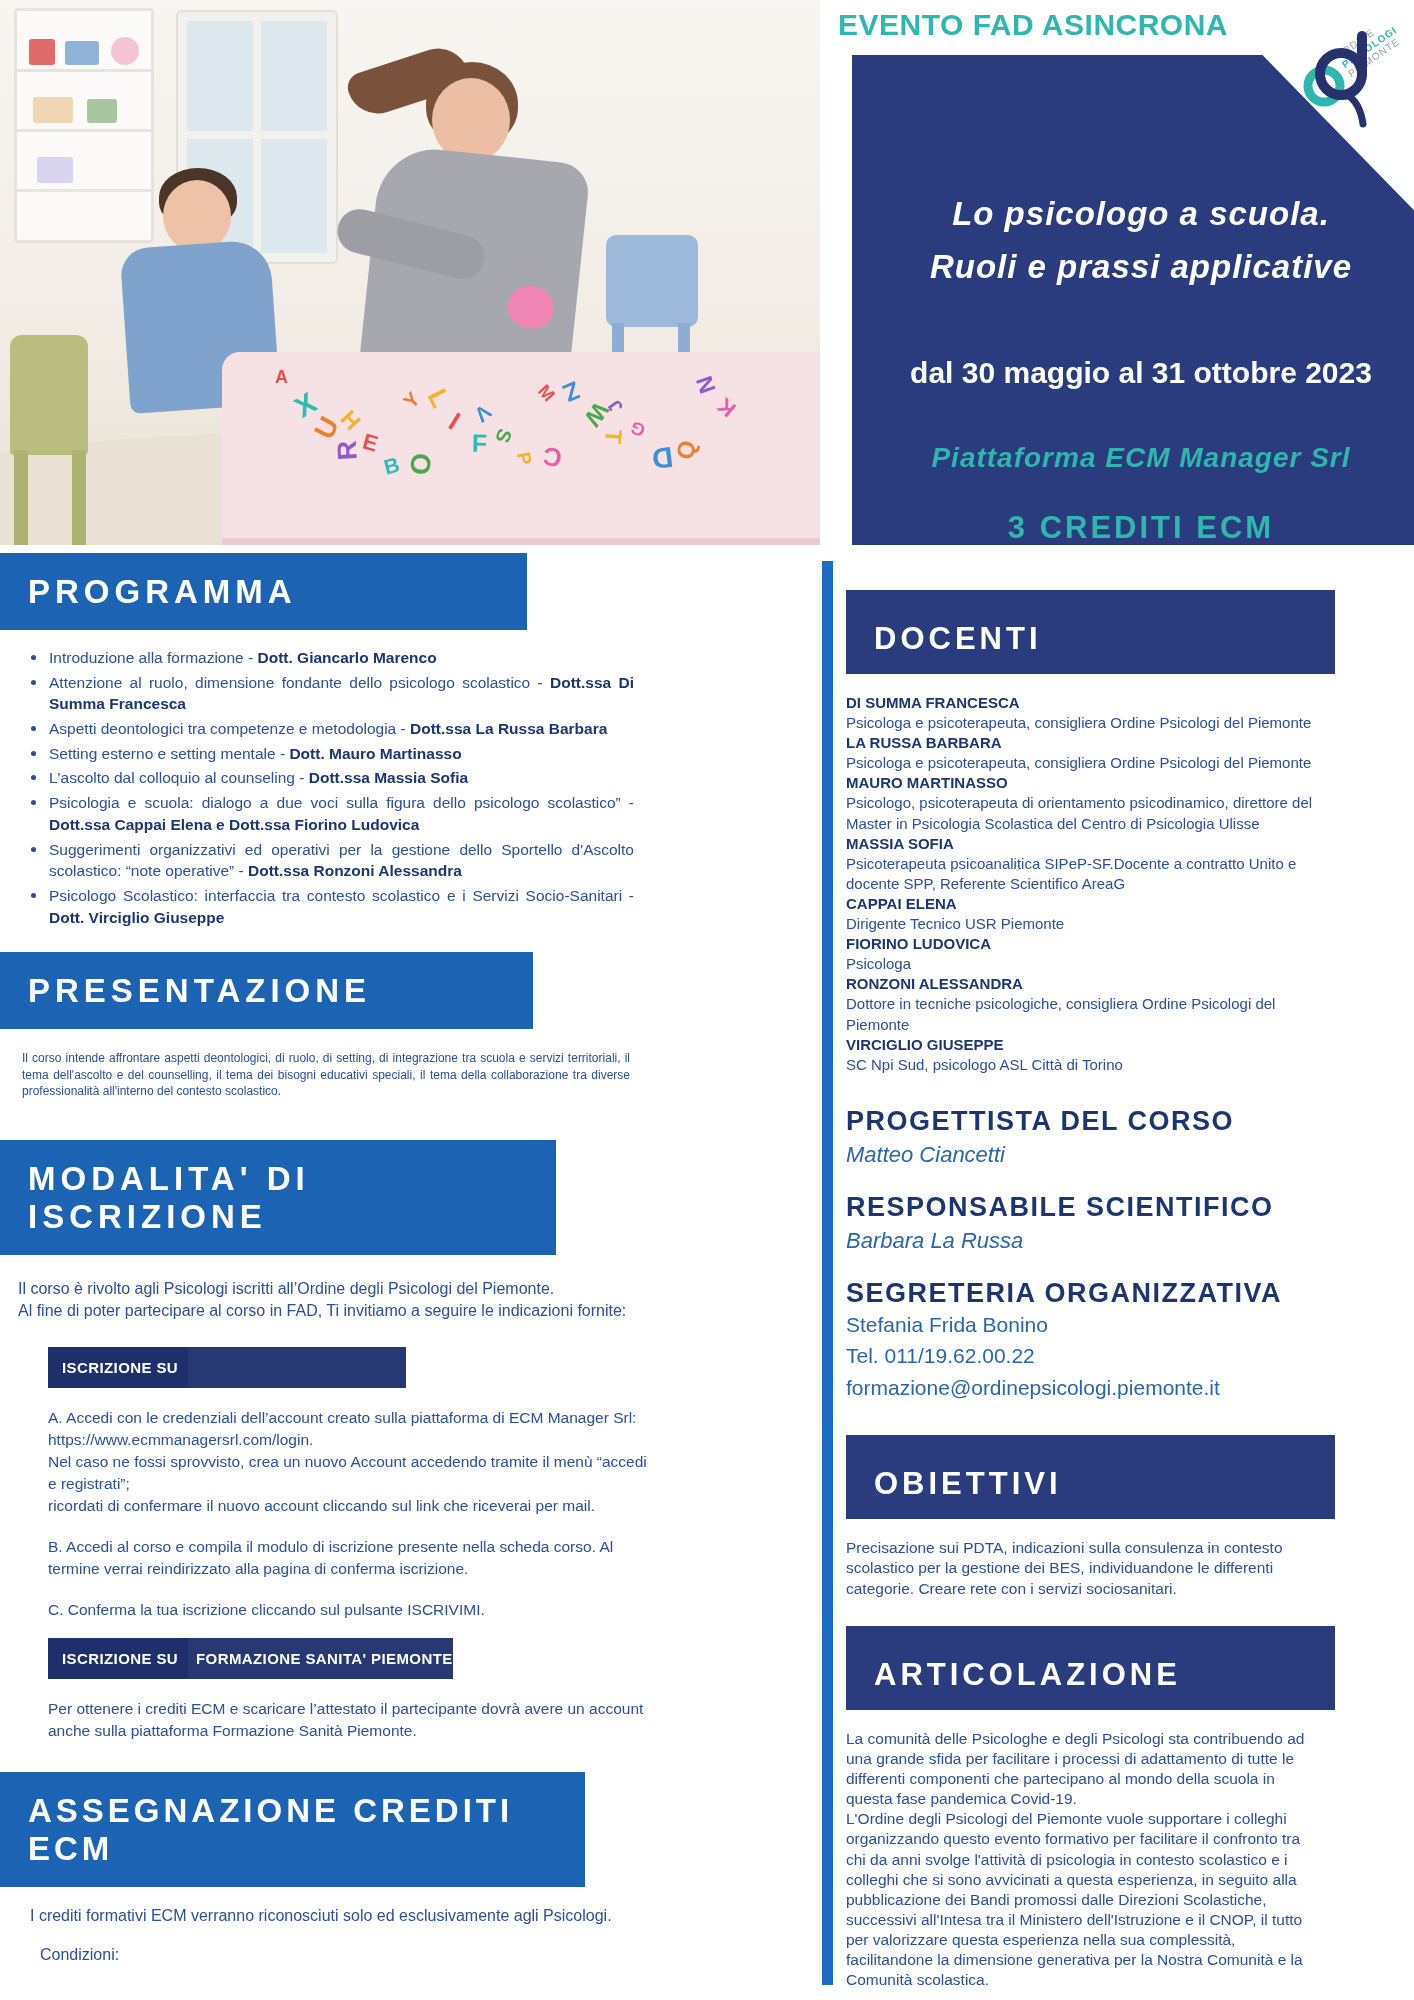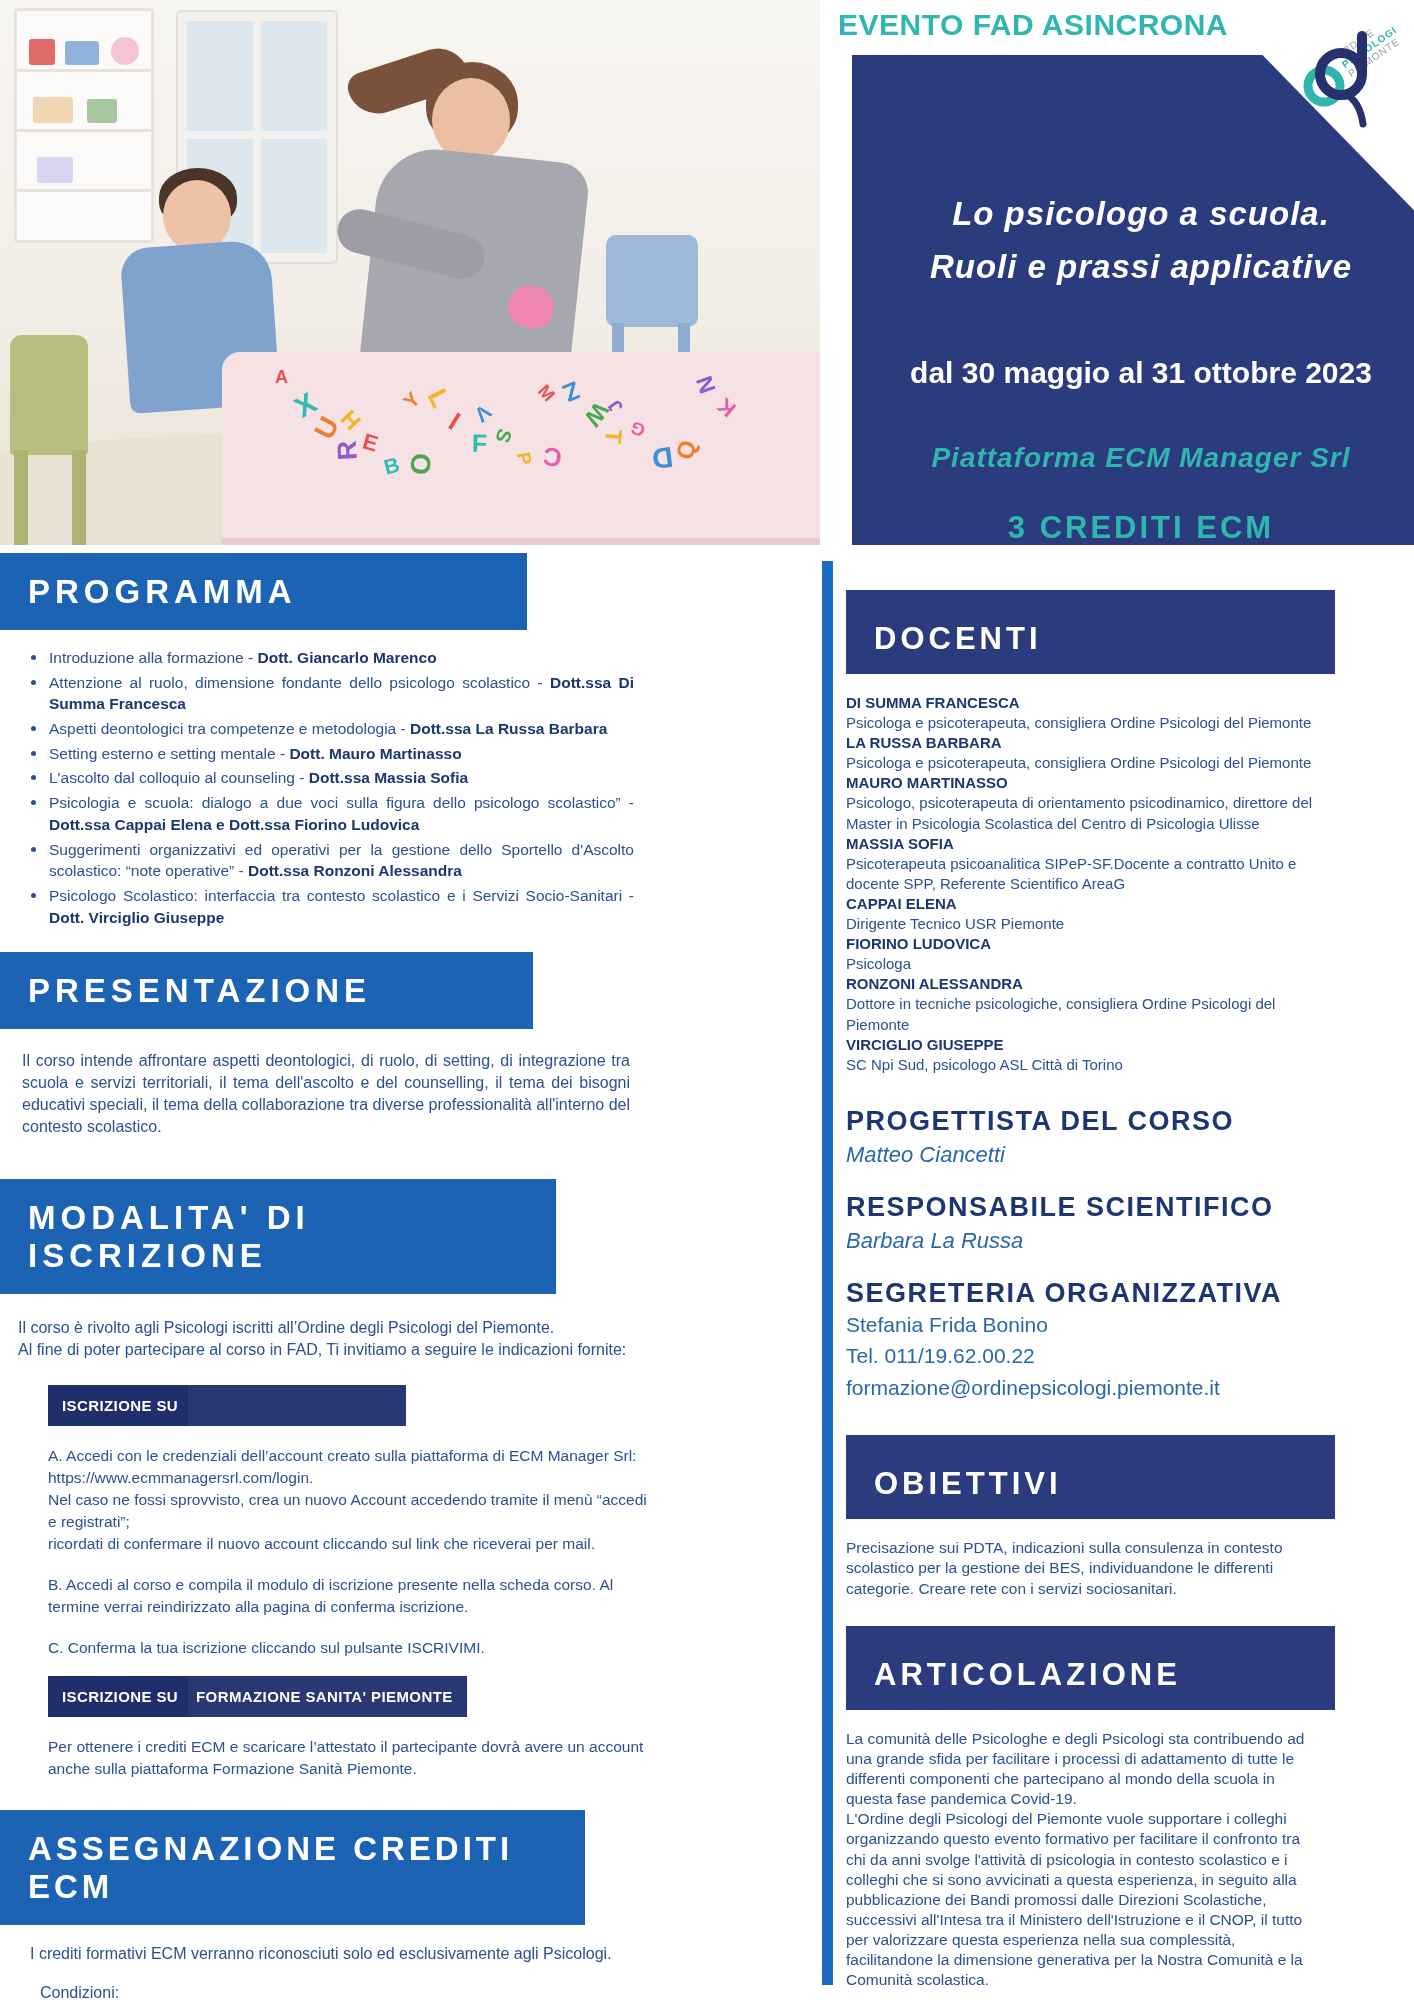"Il corso intende affrontare aspetti" .para { font-size: 16px -> 12px }
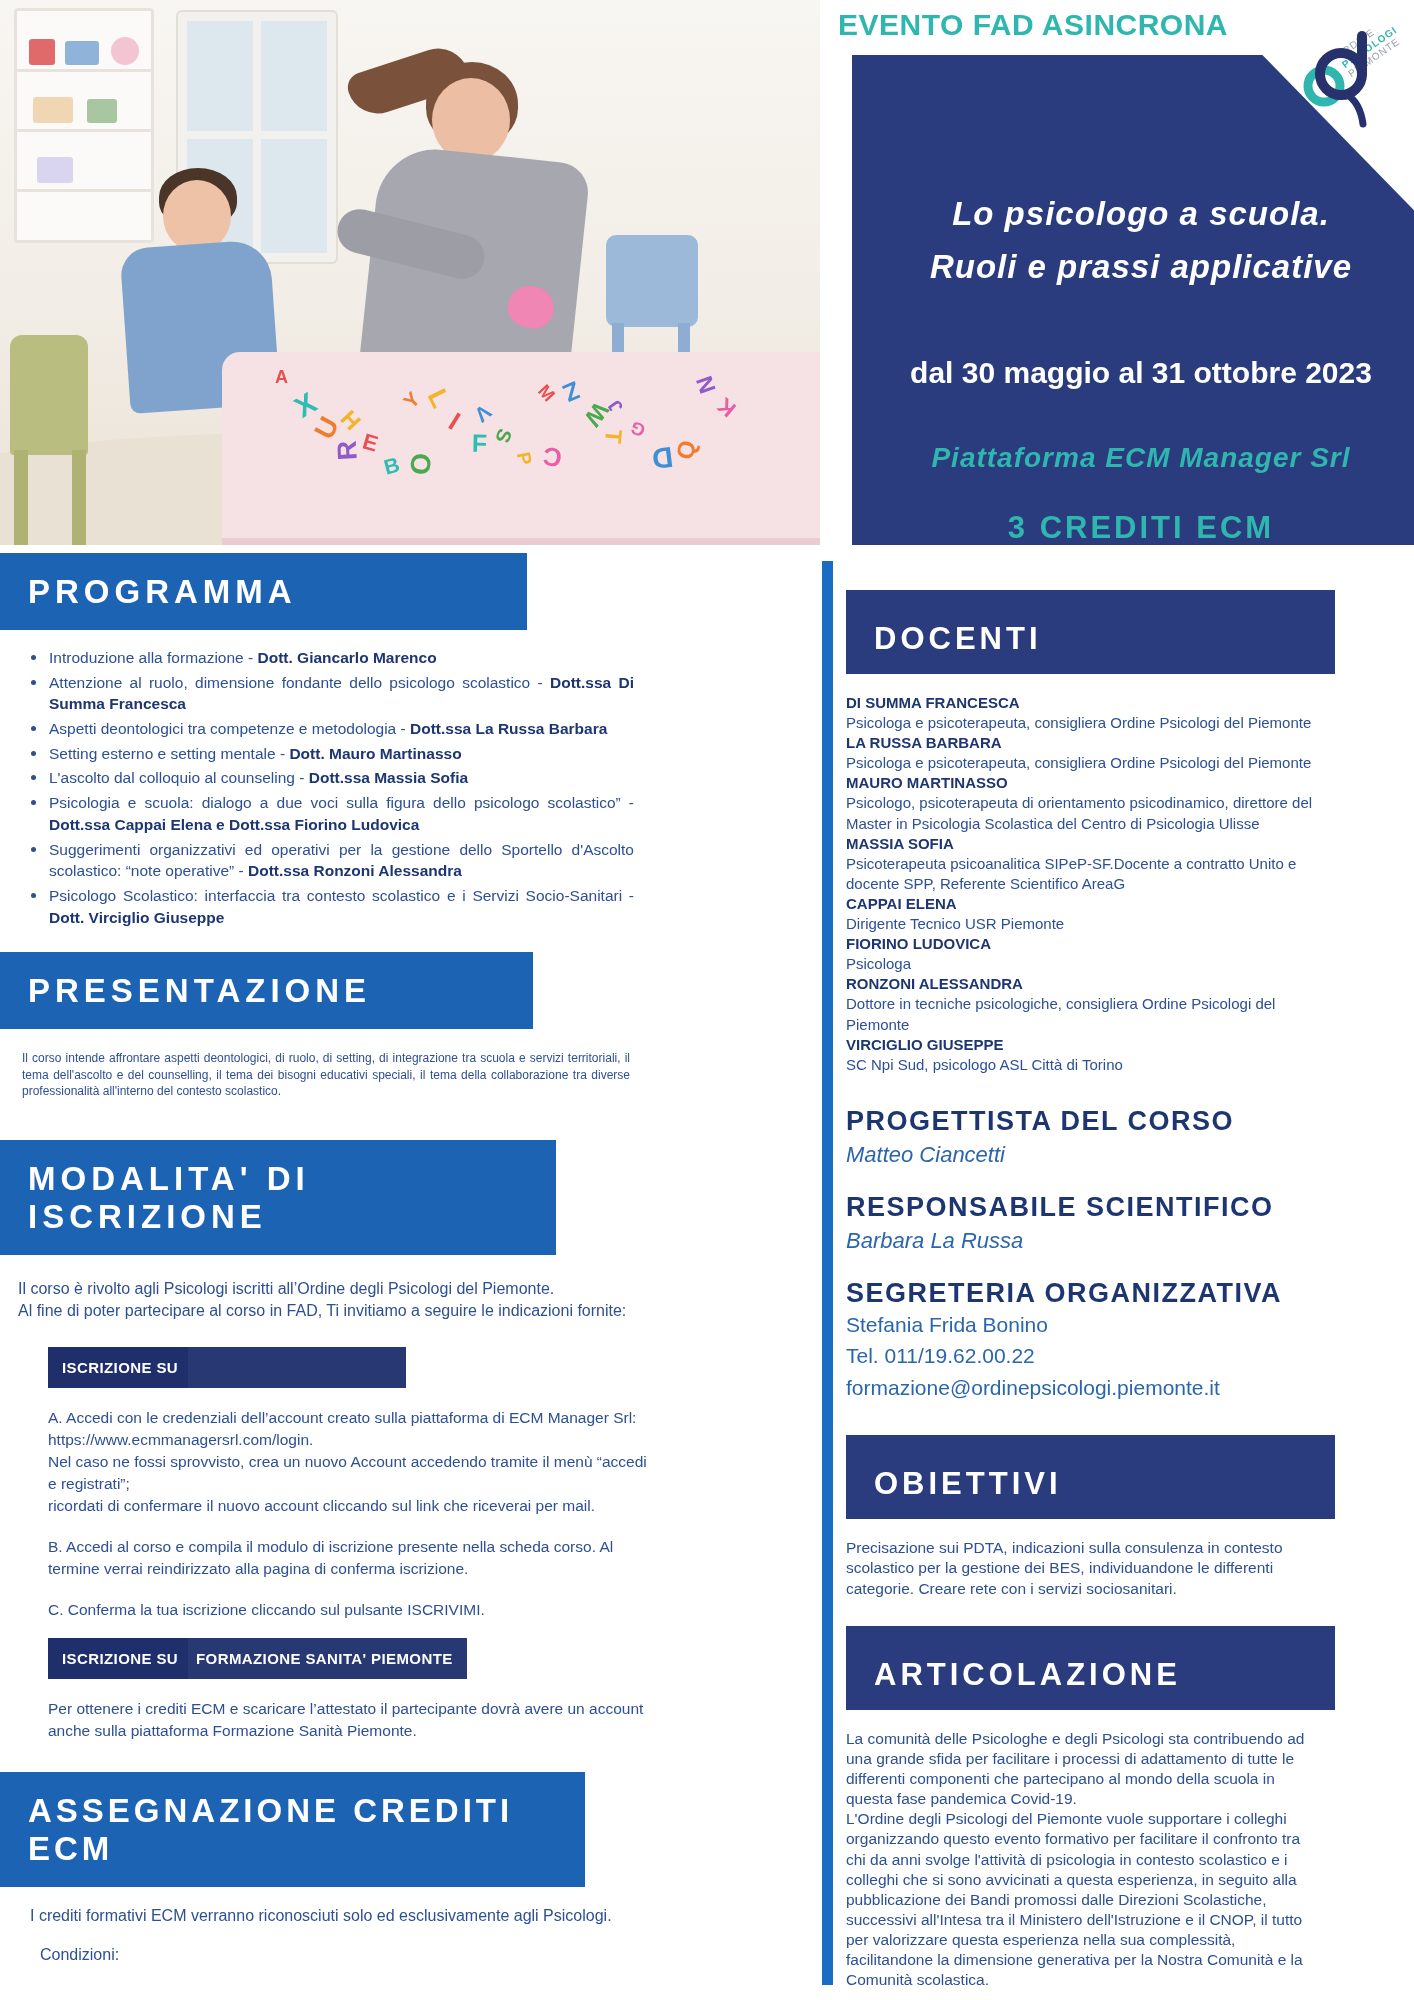"FORMAZIONE SANITA' PIEMONTE" .tag .val { padding: 12px 14px 12px 8px -> 12px 0 12px 8px }
